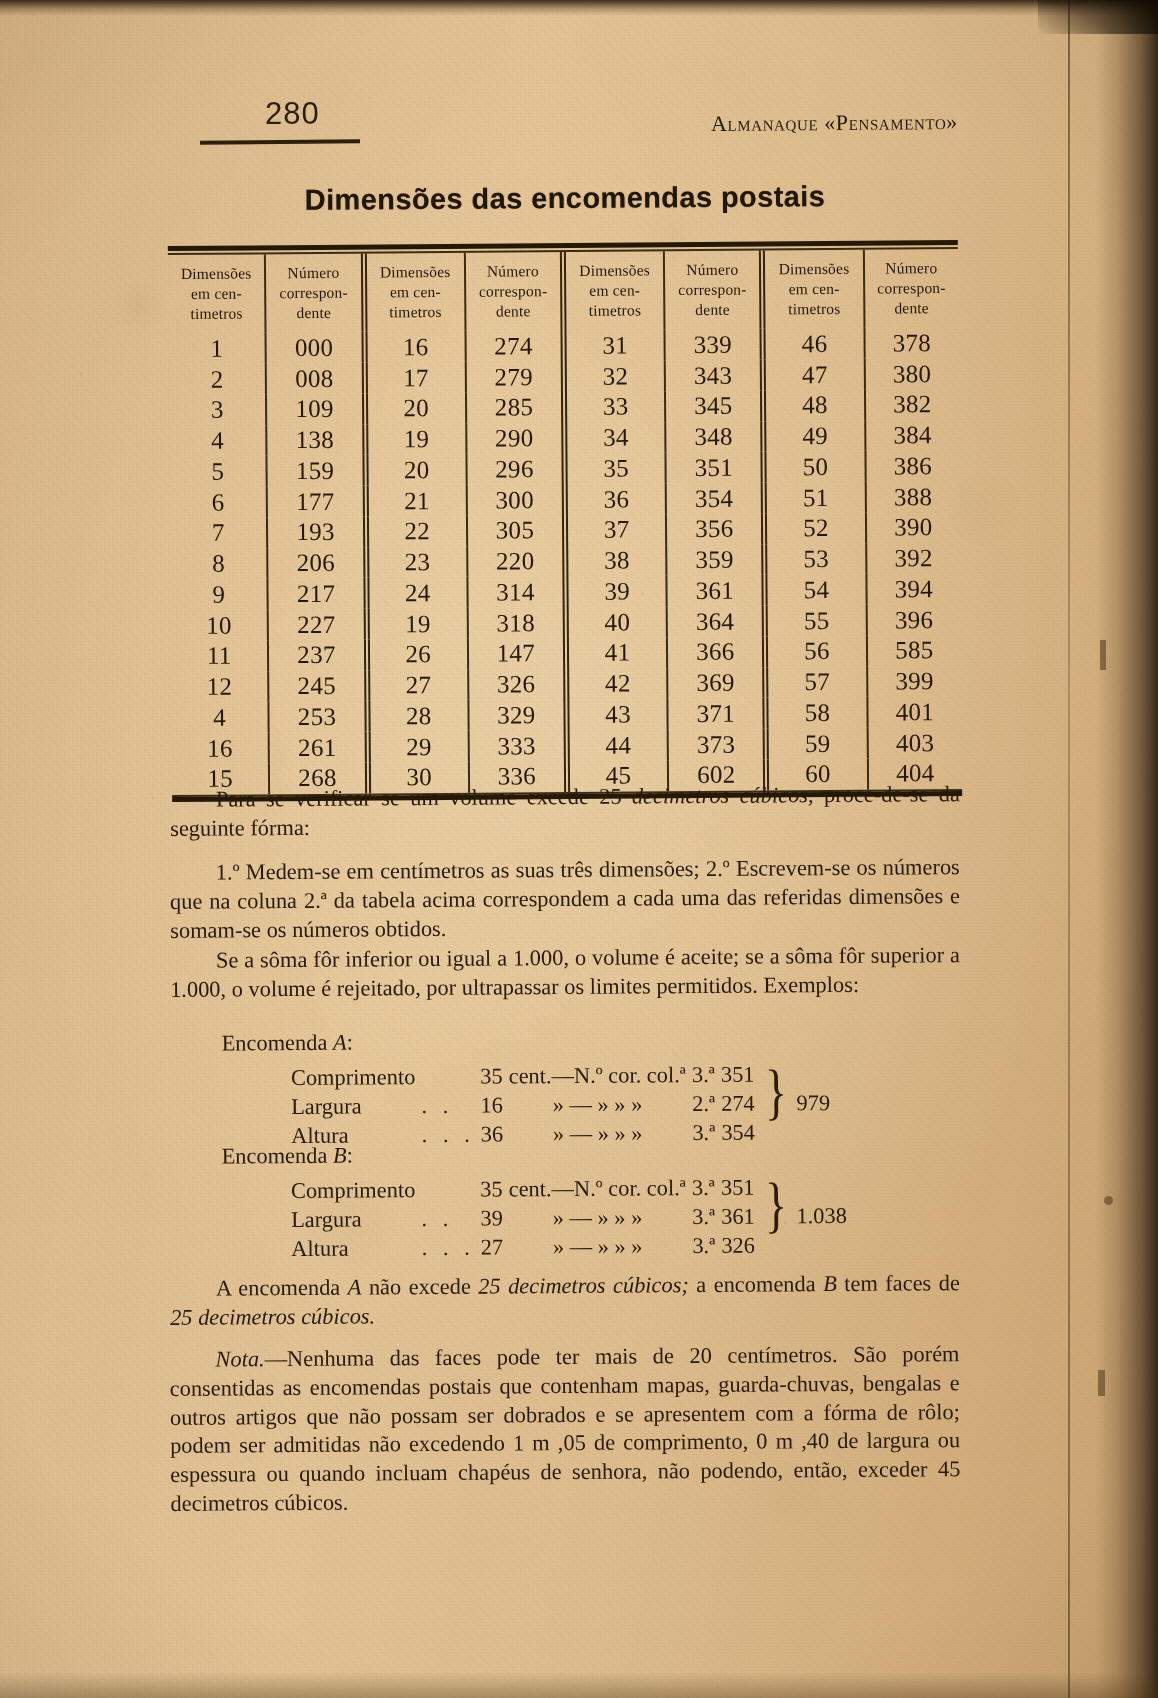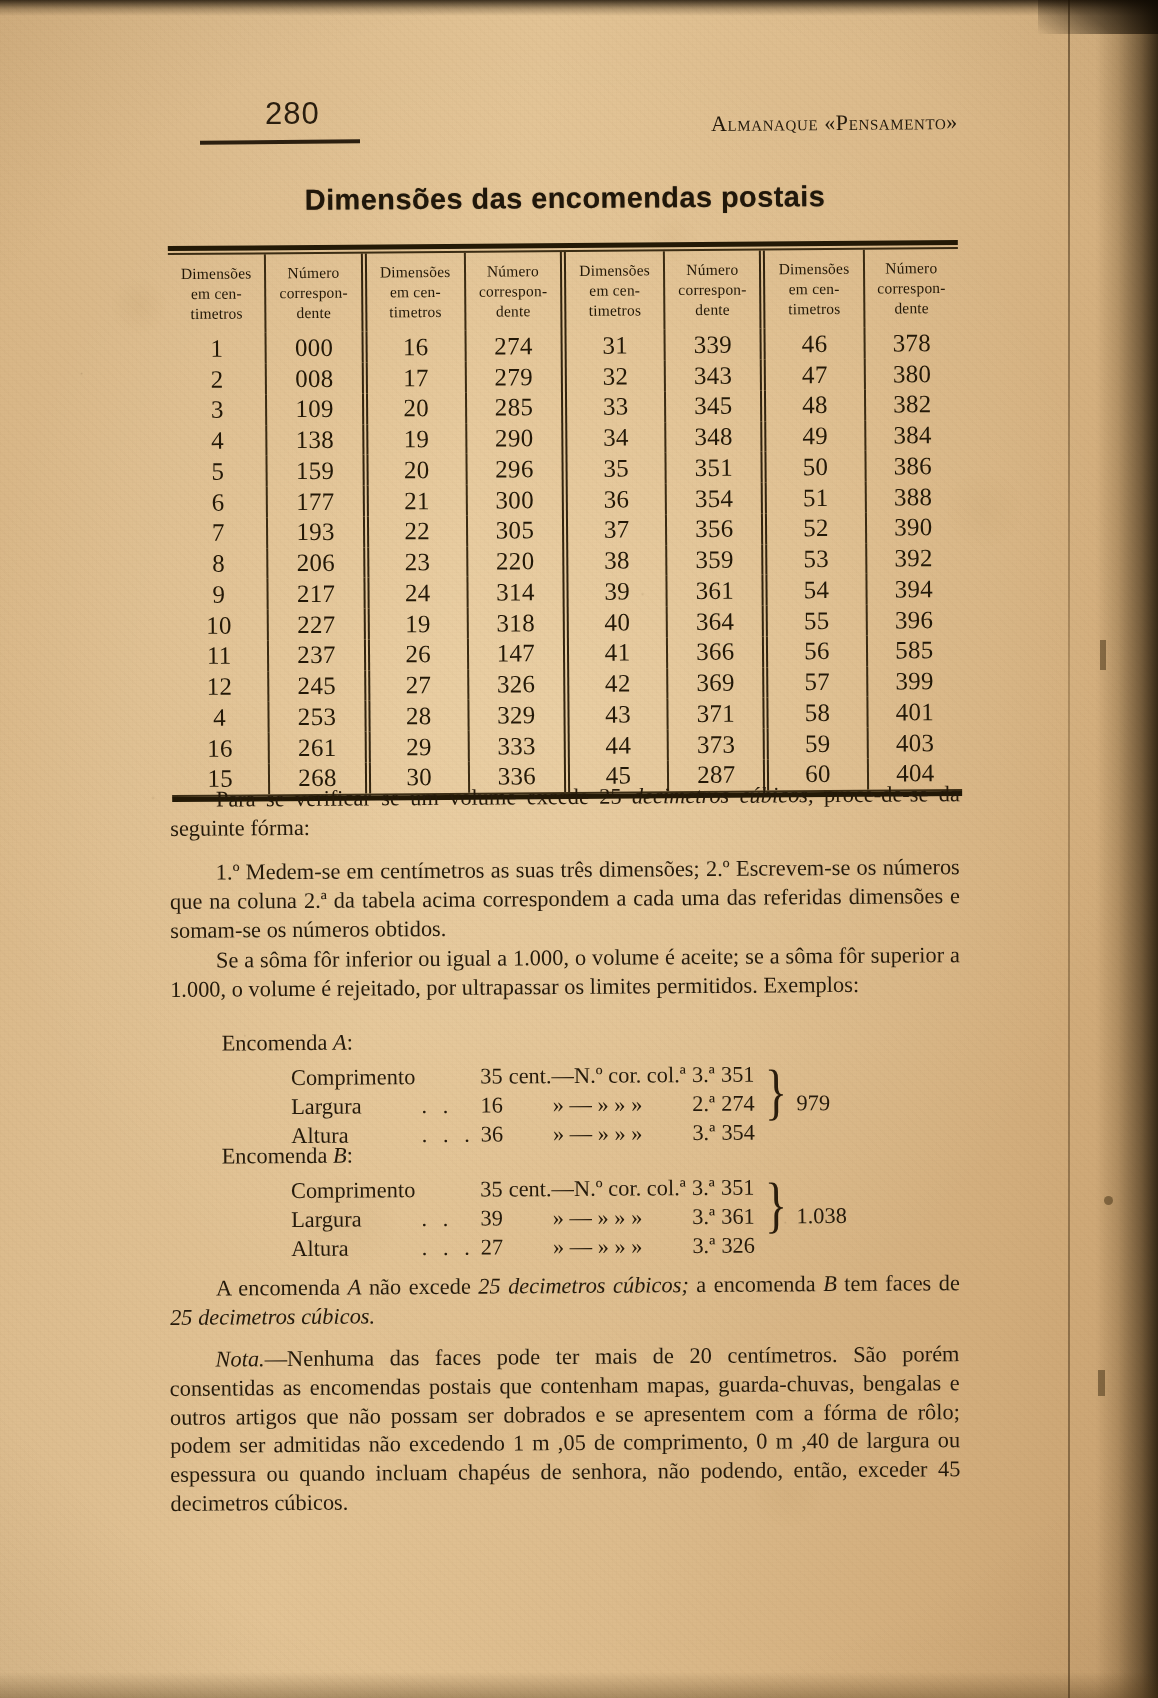"287" td.sep-single { text: 287 -> 602 }
